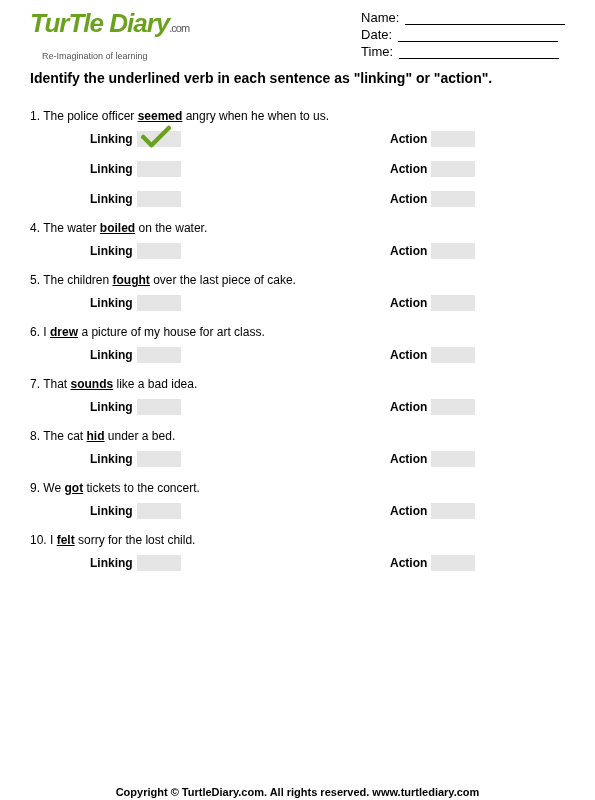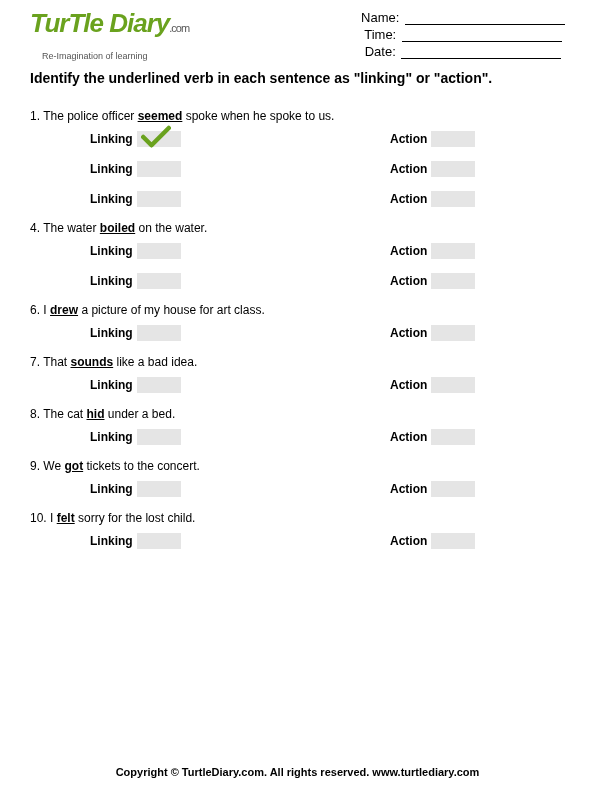"Name:" .fields { text-align: center -> left }
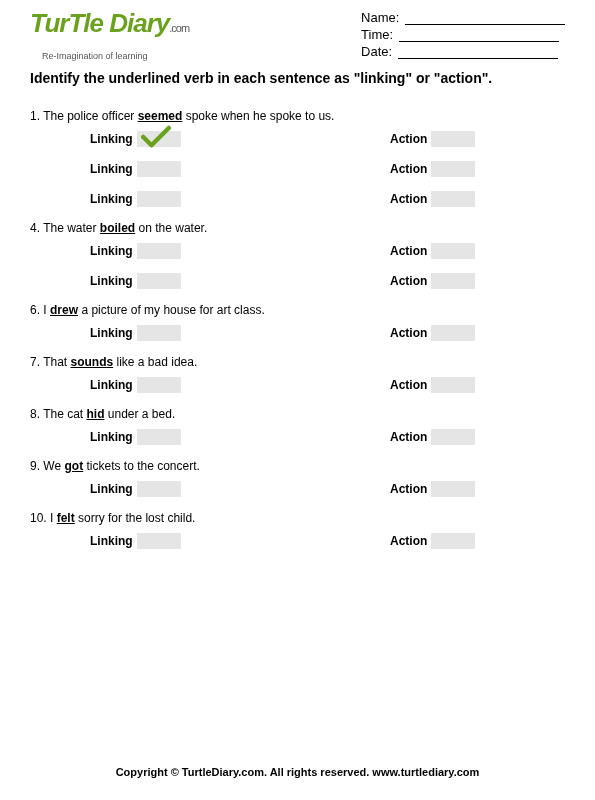"Time:" div.field-row { order: before "Date:" -> after "Date:" }
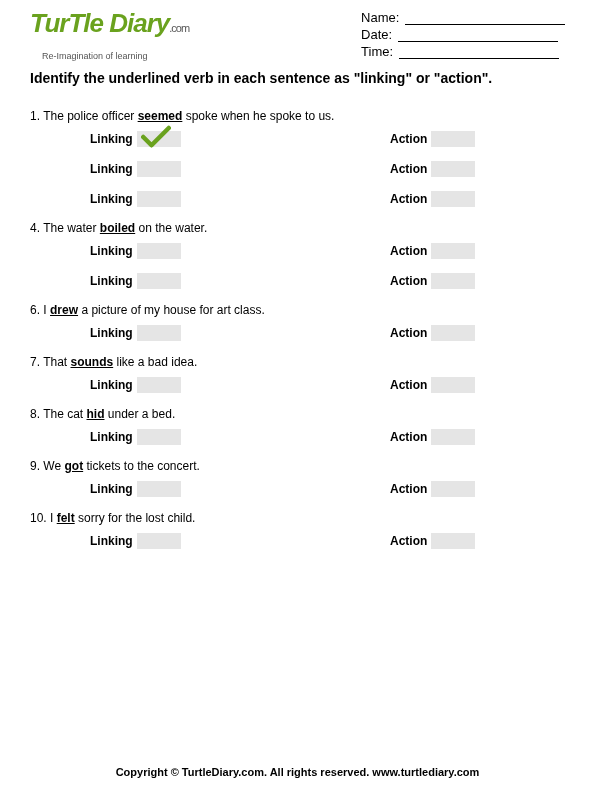"spoke when he spoke to" span { text: spoke when he spoke -> angry when he when }
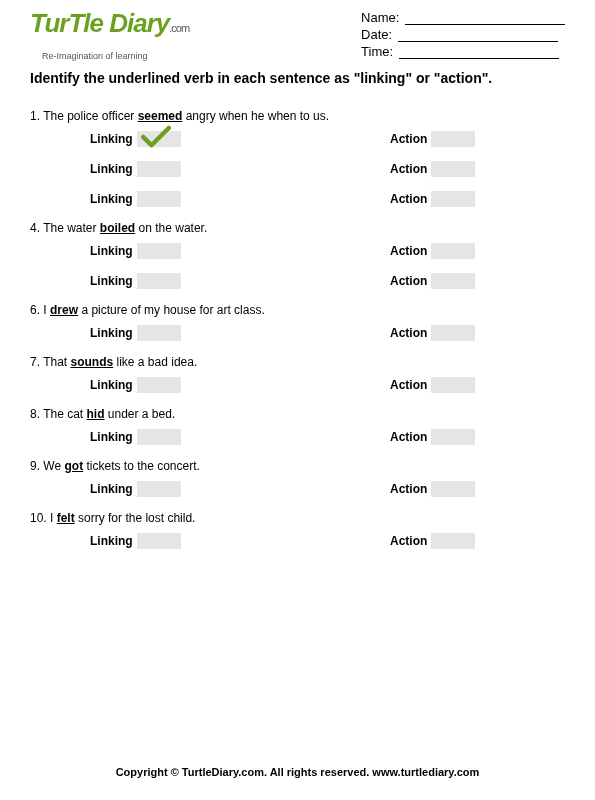"5. The children fought over" div.q-text { html: none -> <div><span>5.</span> <span>The children </span><span>fought</span><span> over the last piece of cake.</span></div> }
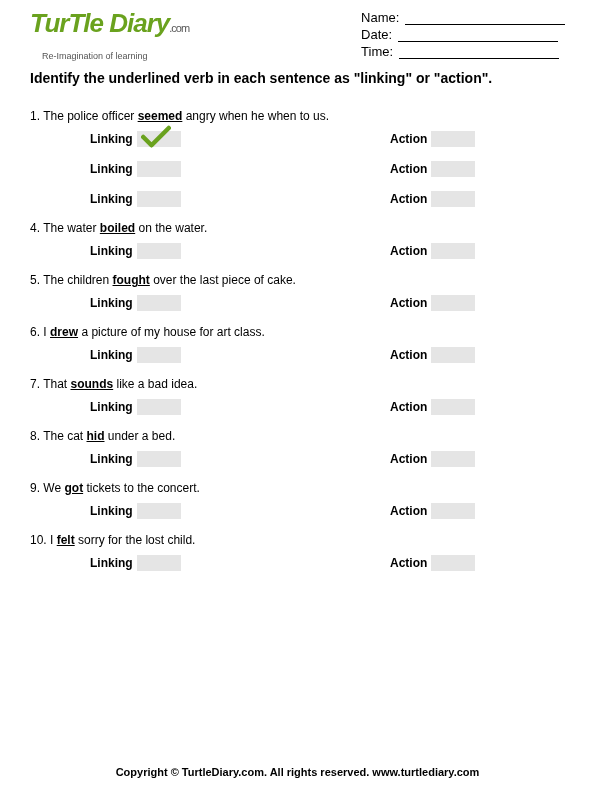"Copyright © TurtleDiary.com. All rights" .footer { bottom: 22px -> 2px }
